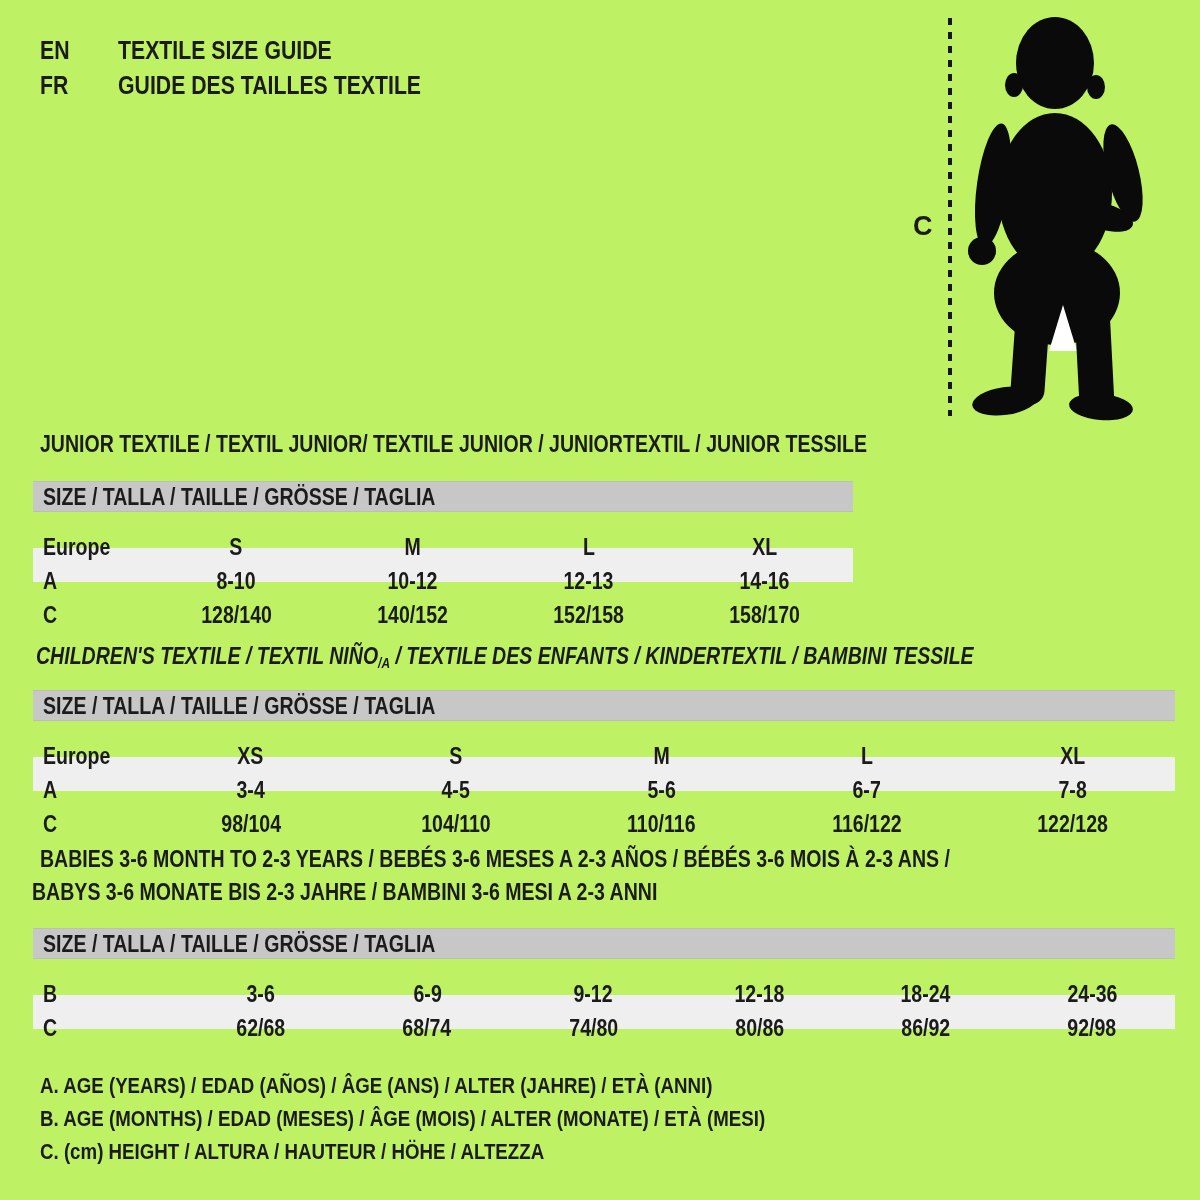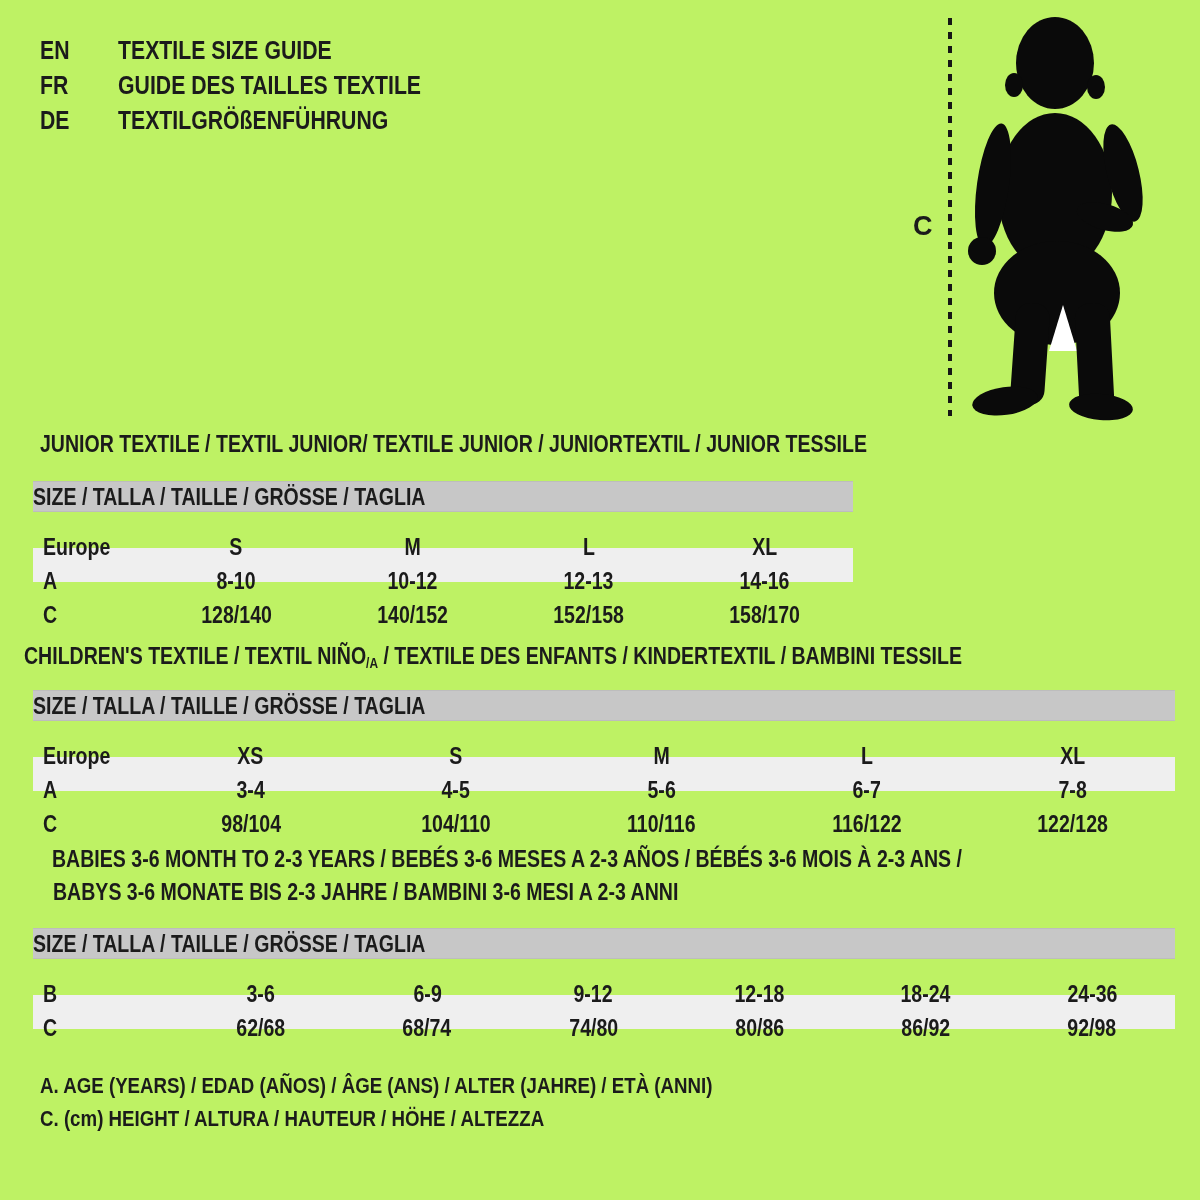"DE" div.lang-row { html: <div> <span><span>DE</span></span> <span>TEXTILGRÖßENFÜHRUNG</span> </div> -> none }
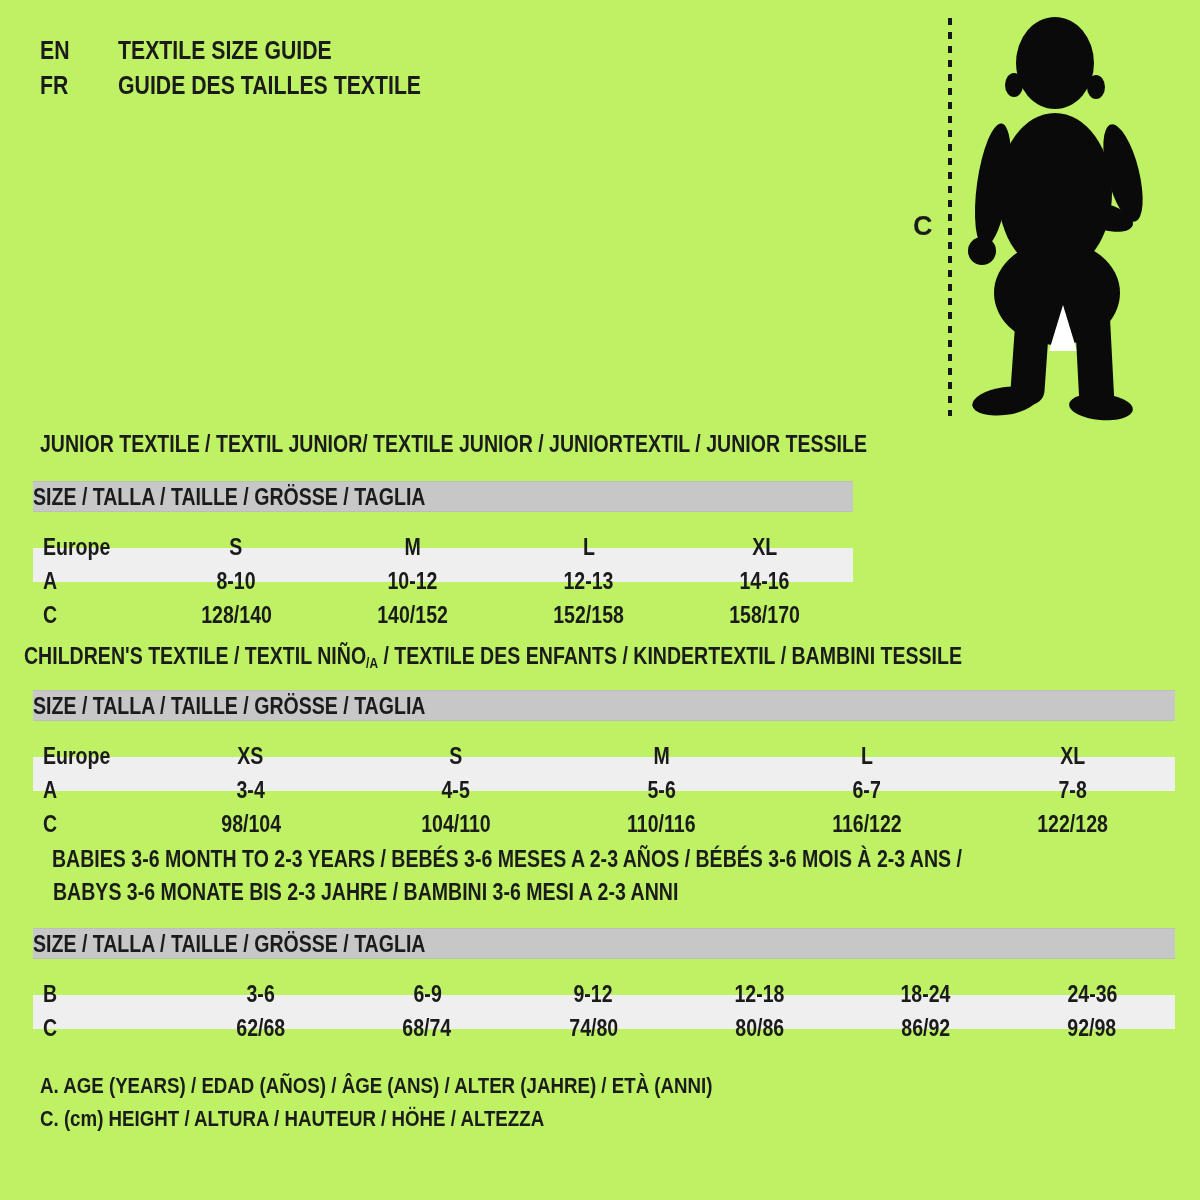"SIZE / TALLA / TAILLE" .size-head { padding-left: none -> 10px }
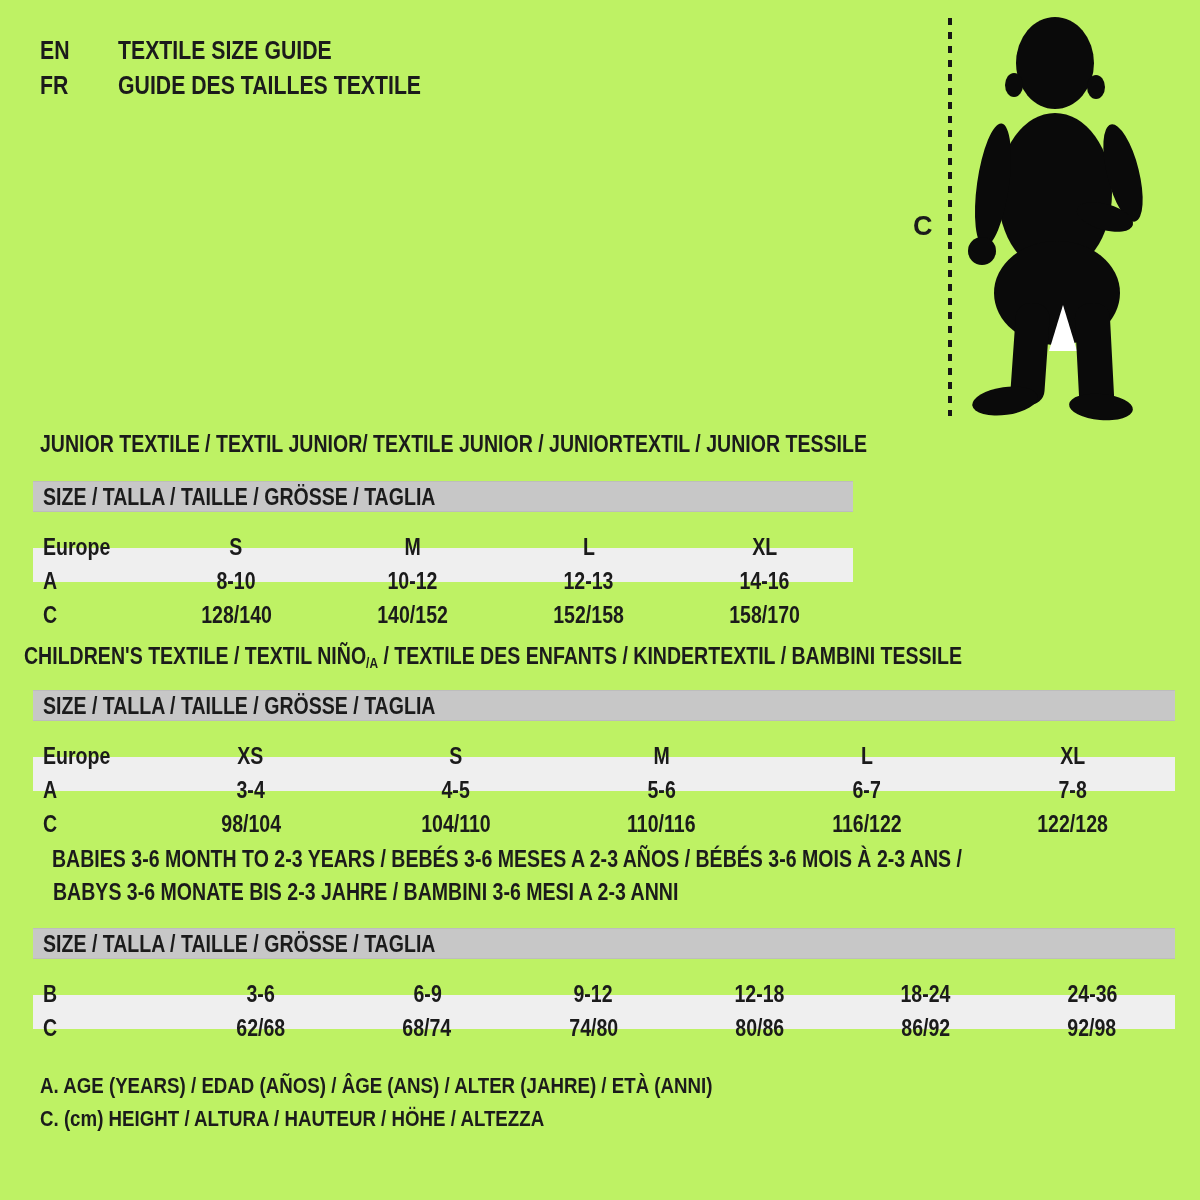"CHILDREN'S TEXTILE / TEXTIL NIÑO/A" div.abs { font-style: none -> italic; left: 24px -> 36px }
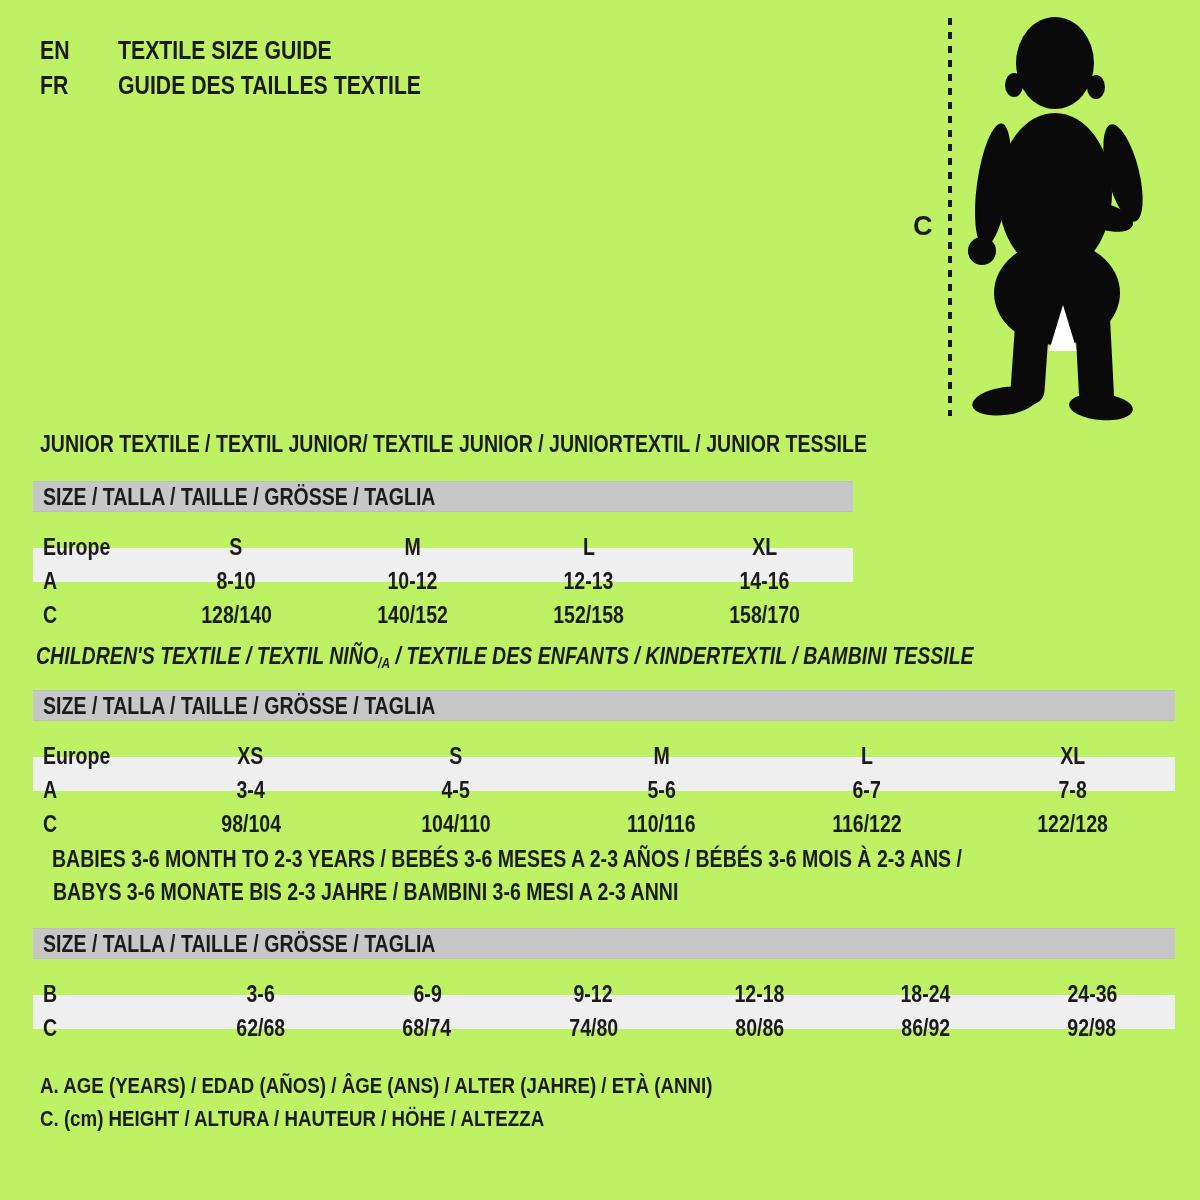"BABIES 3-6 MONTH TO 2-3" div.abs { left: 52px -> 40px }
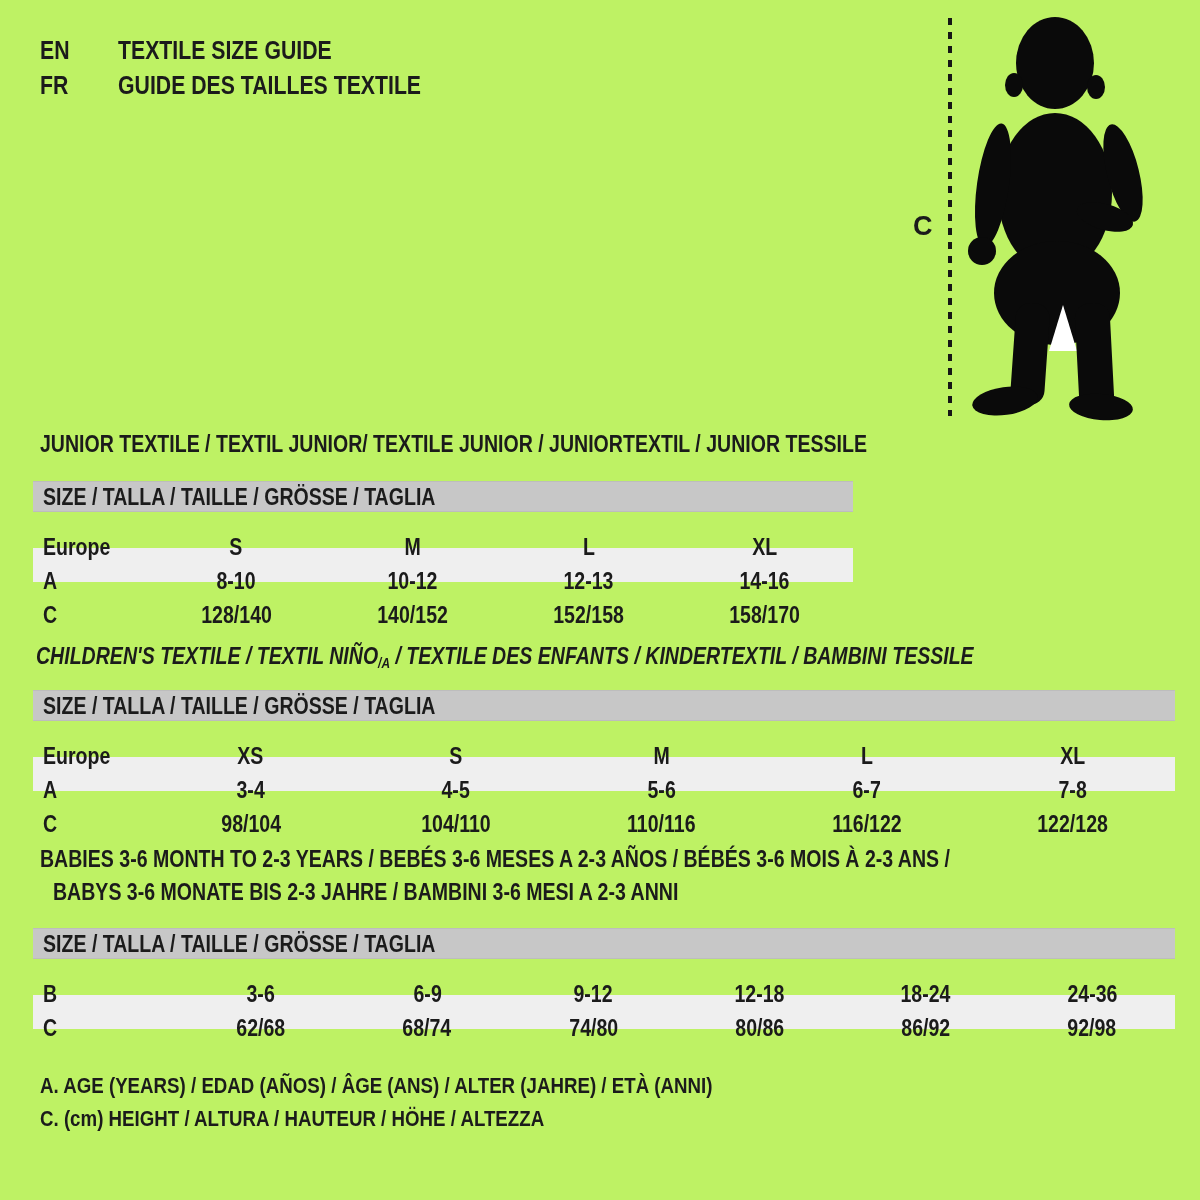"BABYS 3-6 MONATE BIS 2-3" div.abs { left: 53px -> 32px }
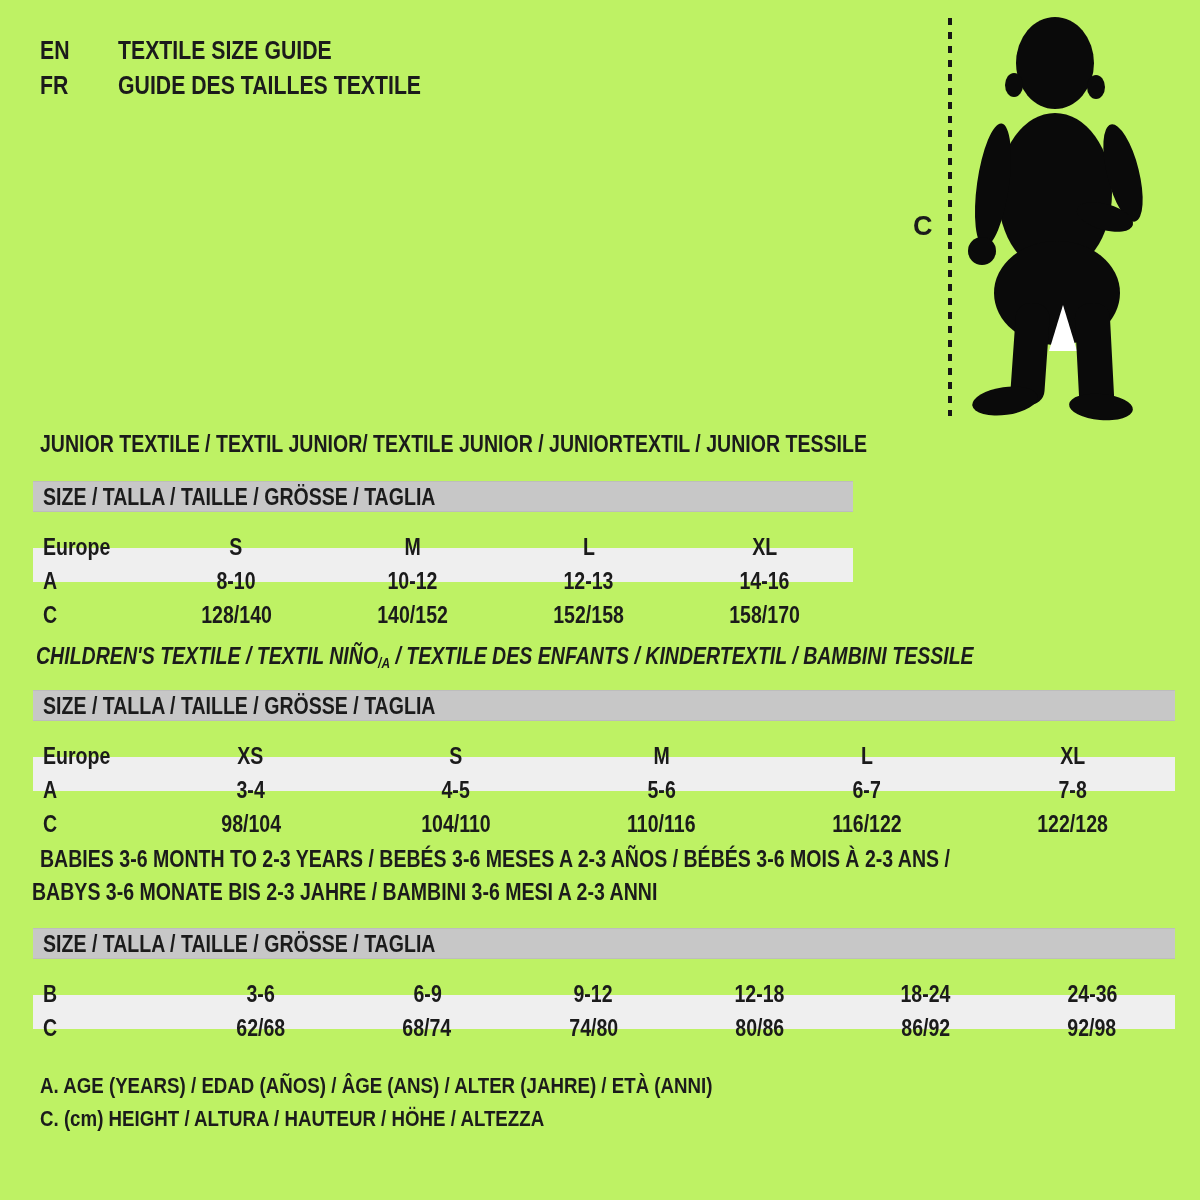"B. AGE (MONTHS) / EDAD" div.legend-line { html: none -> <div> <span>B. AGE (MONTHS) / EDAD (MESES) / ÂGE (MOIS) / ALTER (MONATE) / ETÀ (MESI)</span> </div> }
